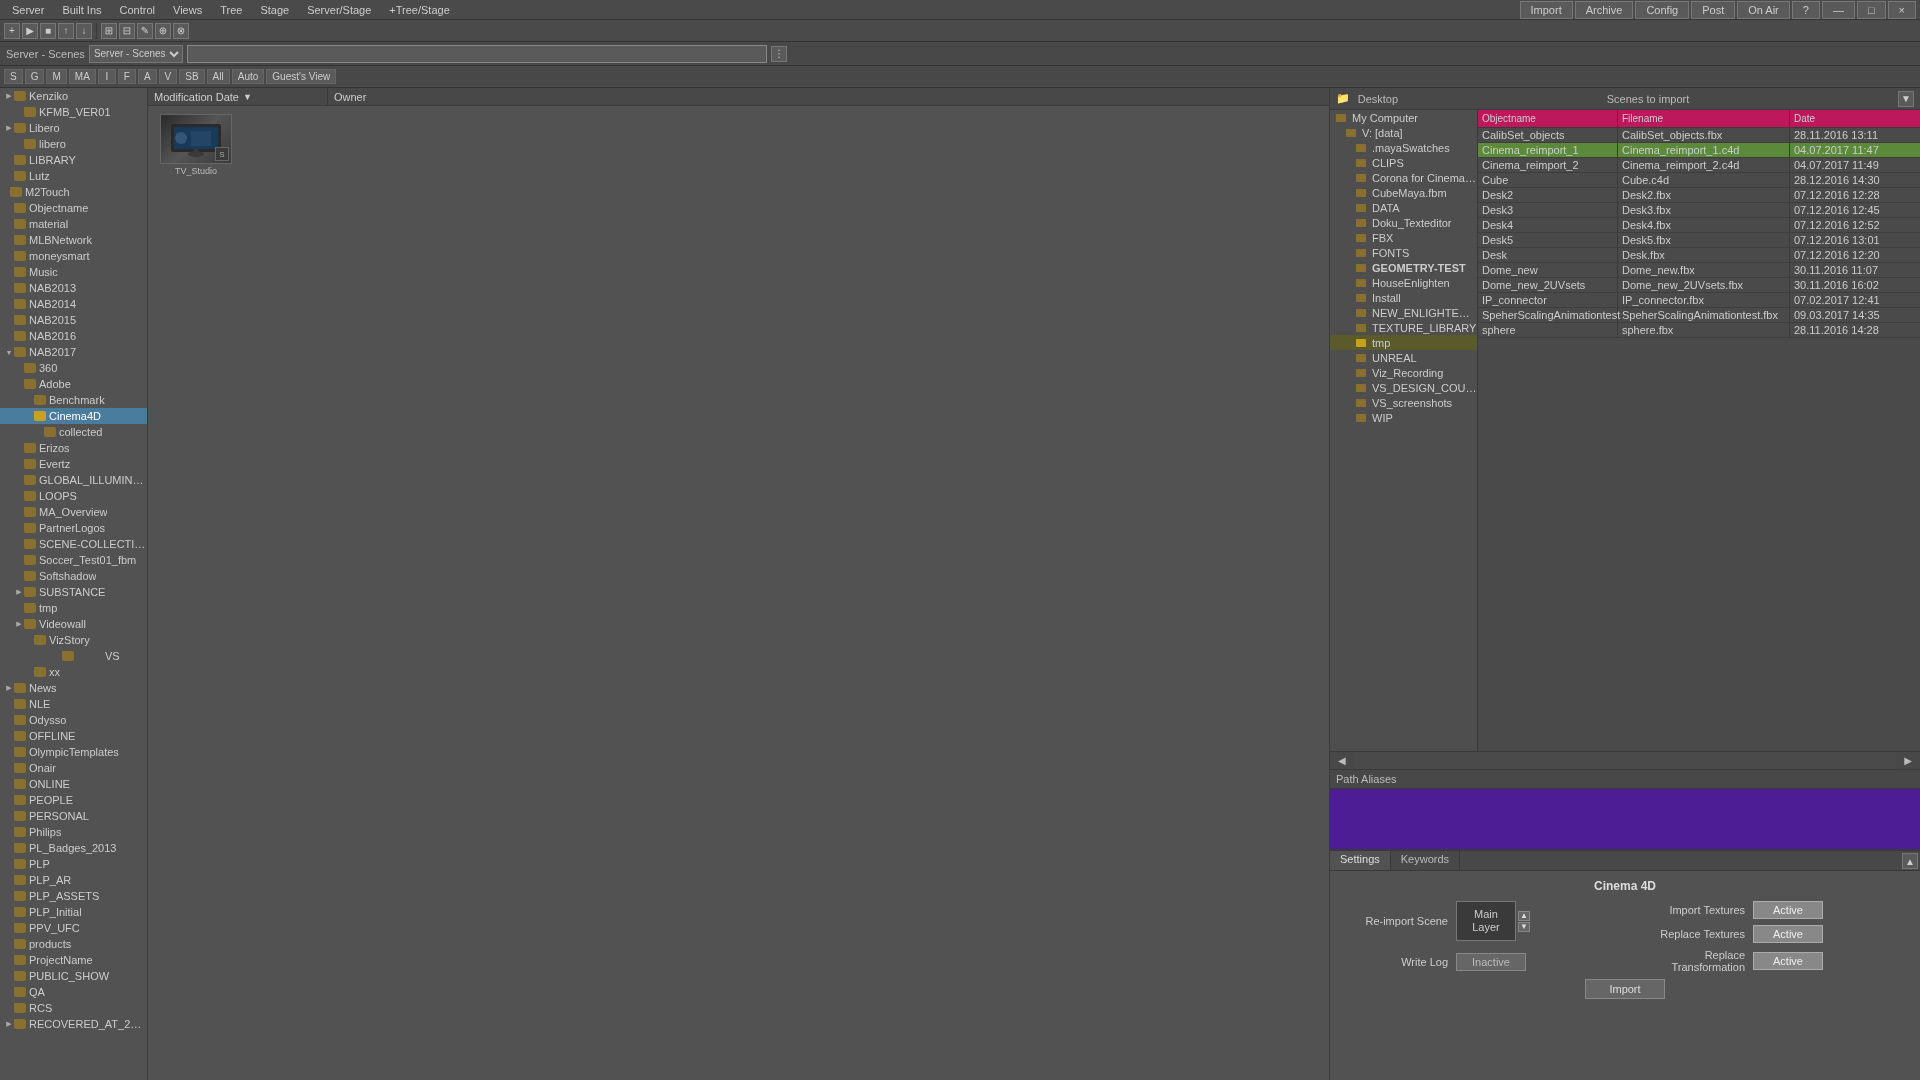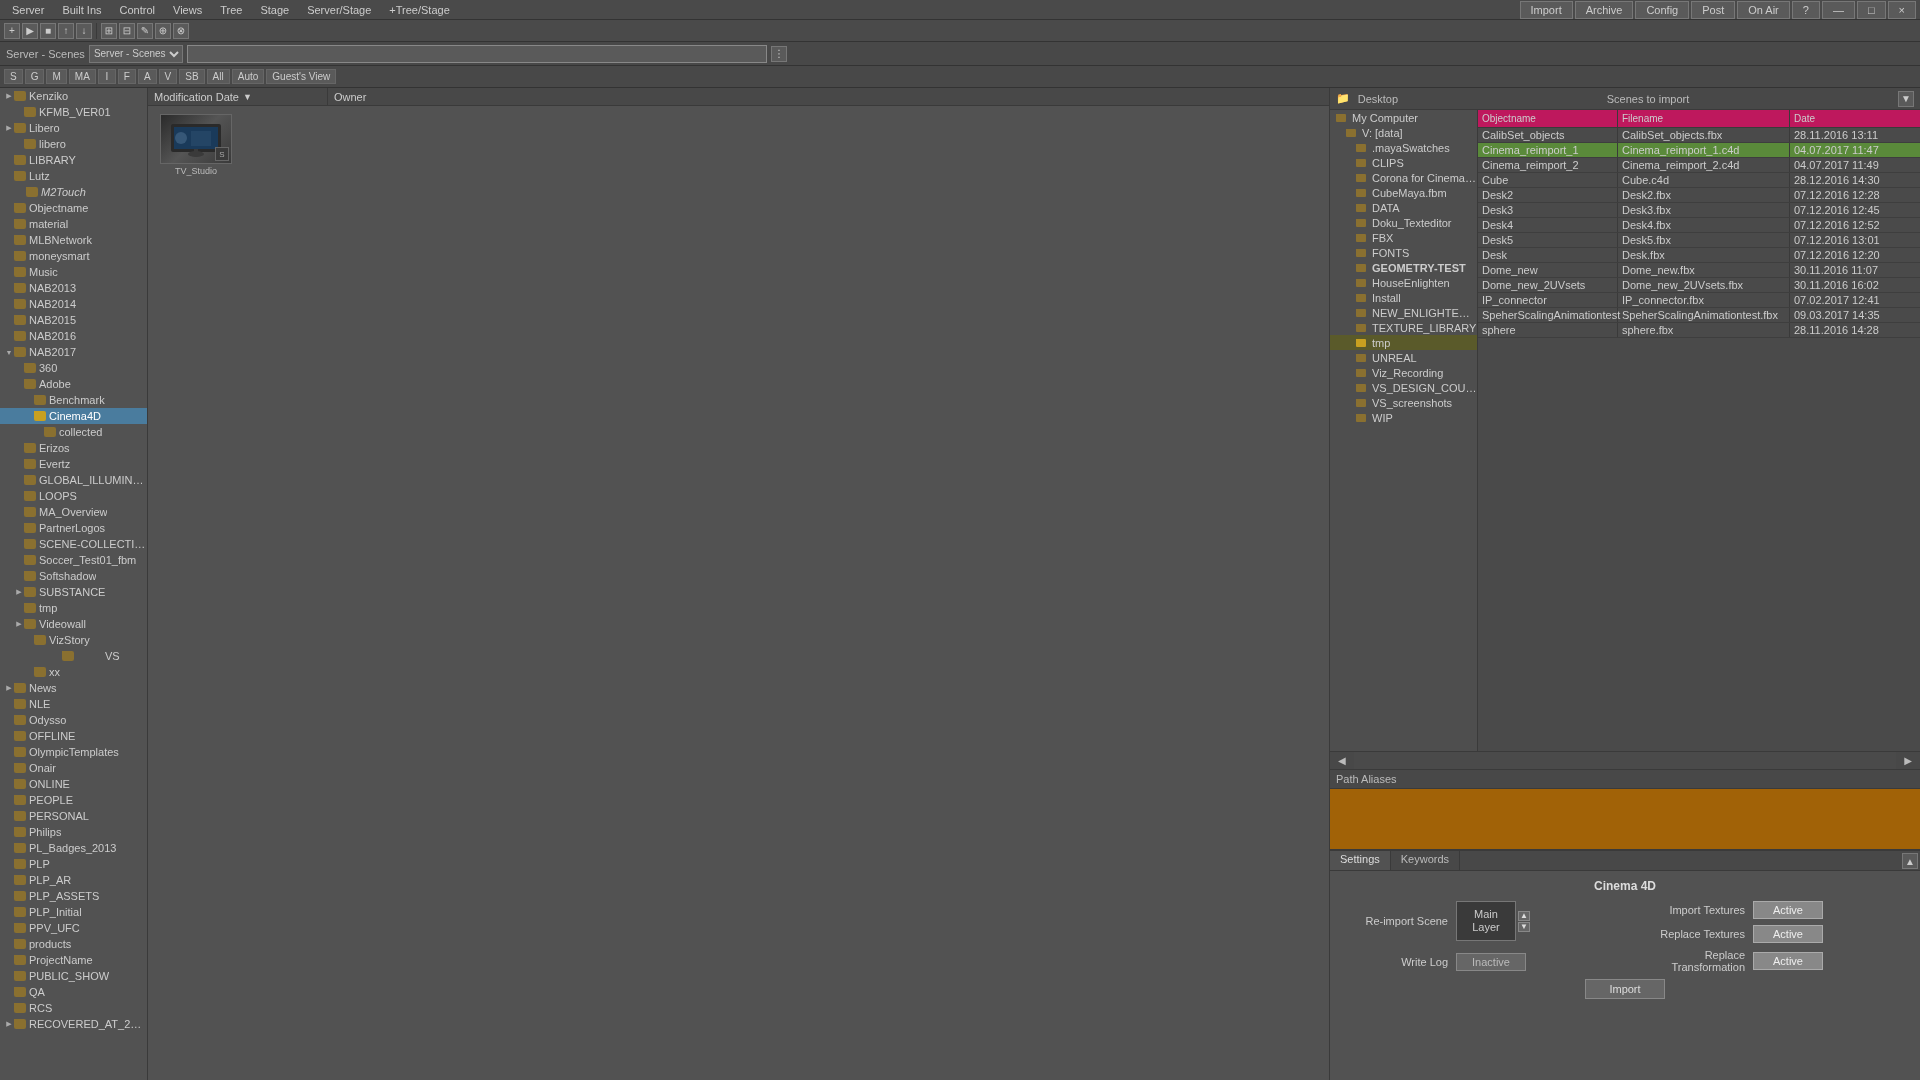"M2Touch" div.tree-item { font-style: italic -> none; padding-left: 16px -> 0 }
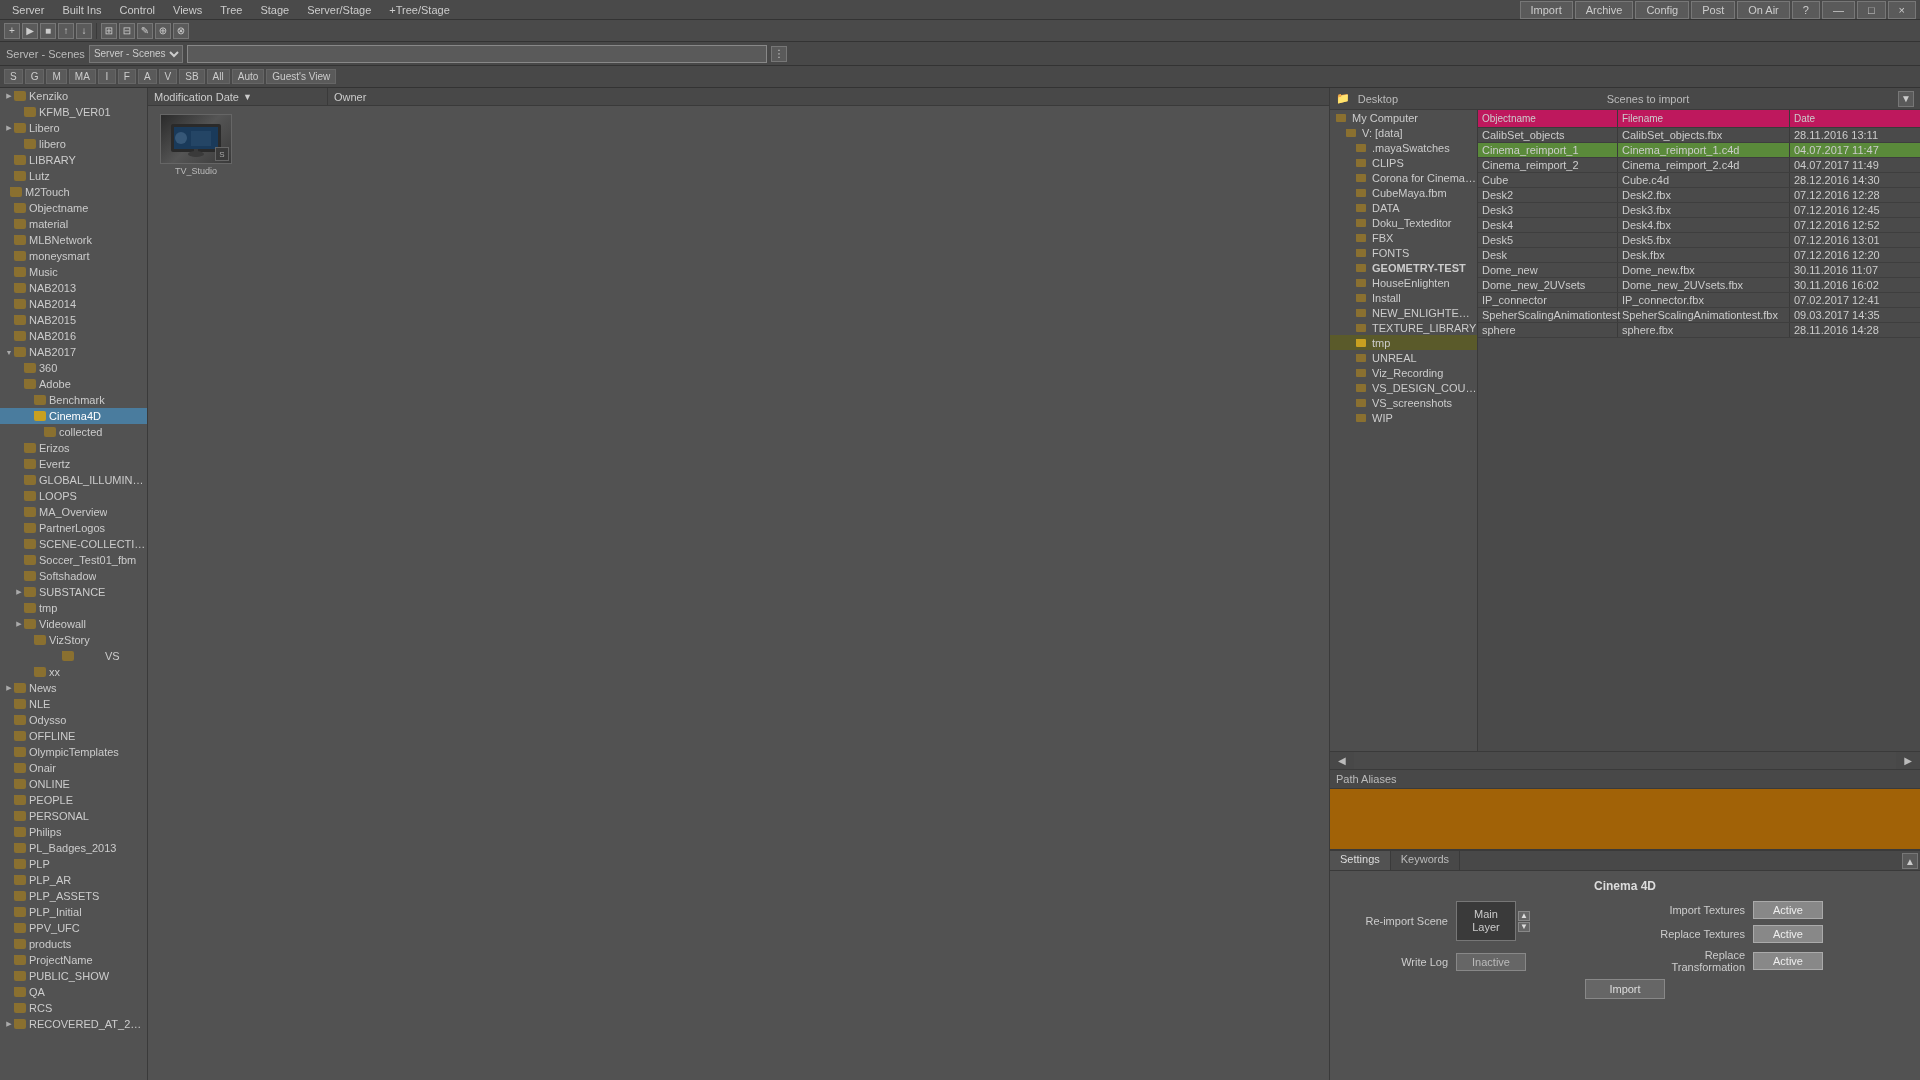"Path Aliases" .path-aliases { background: #a16207 -> #4c1d95 }
